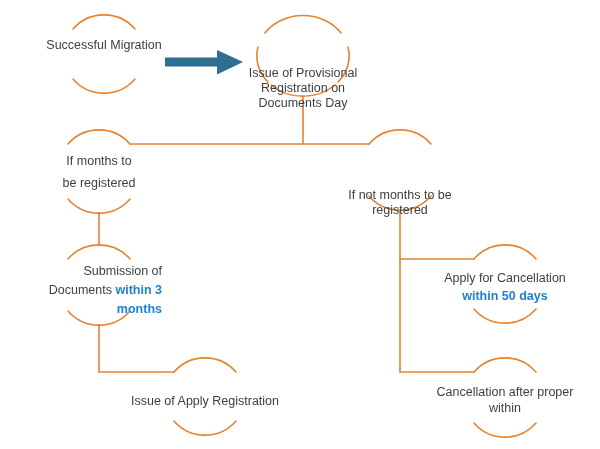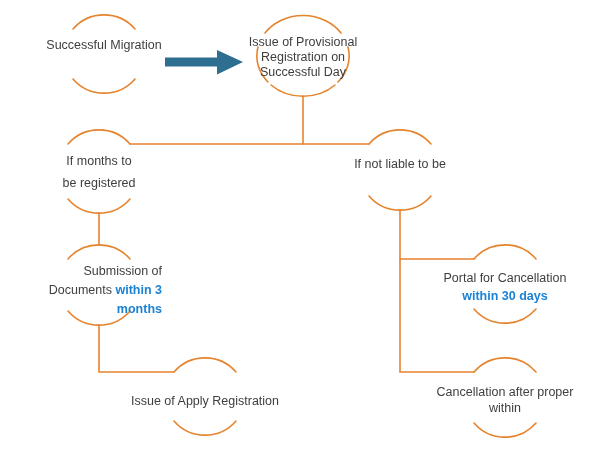"Issue of Provisional" .lh15 { margin-top: none -> 31px }
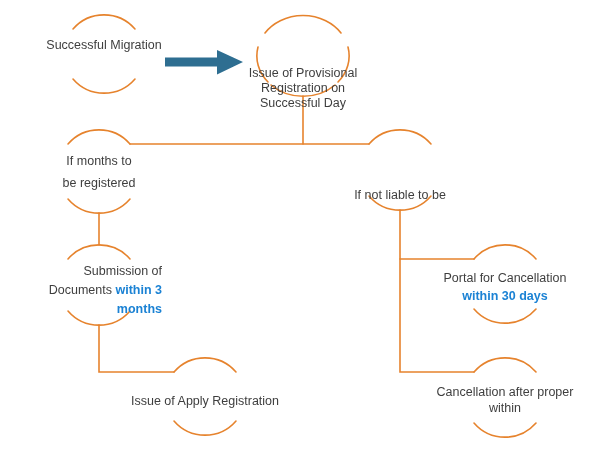"Successful Day" div { text: Successful -> Documents }
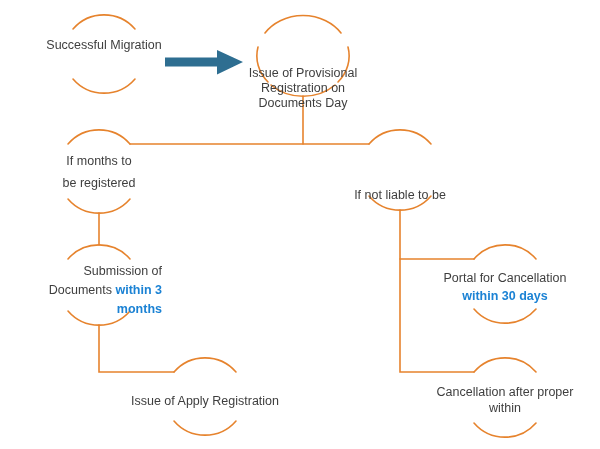"If not liable to be" div { text: liable -> months }
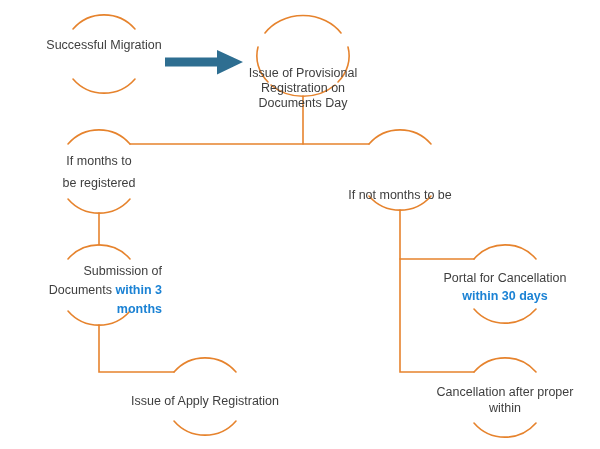"registered" div { html: none -> <div>registered</div> }
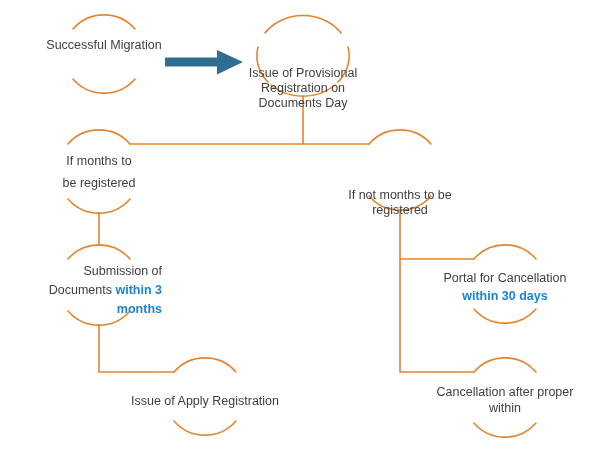"Portal for Cancellation" span { text: Portal -> Apply }
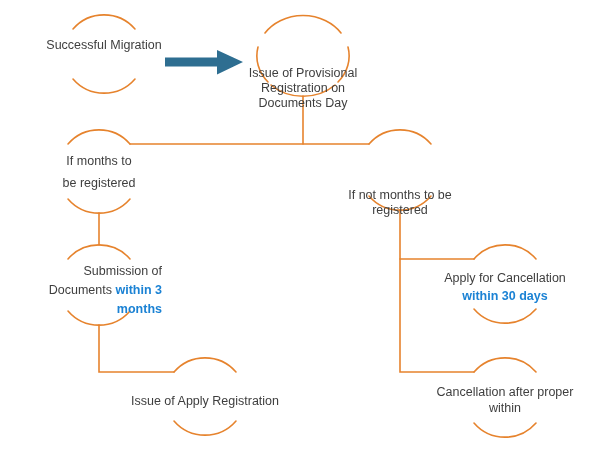"within 30 days" span.blue { text: 30 -> 50 }
